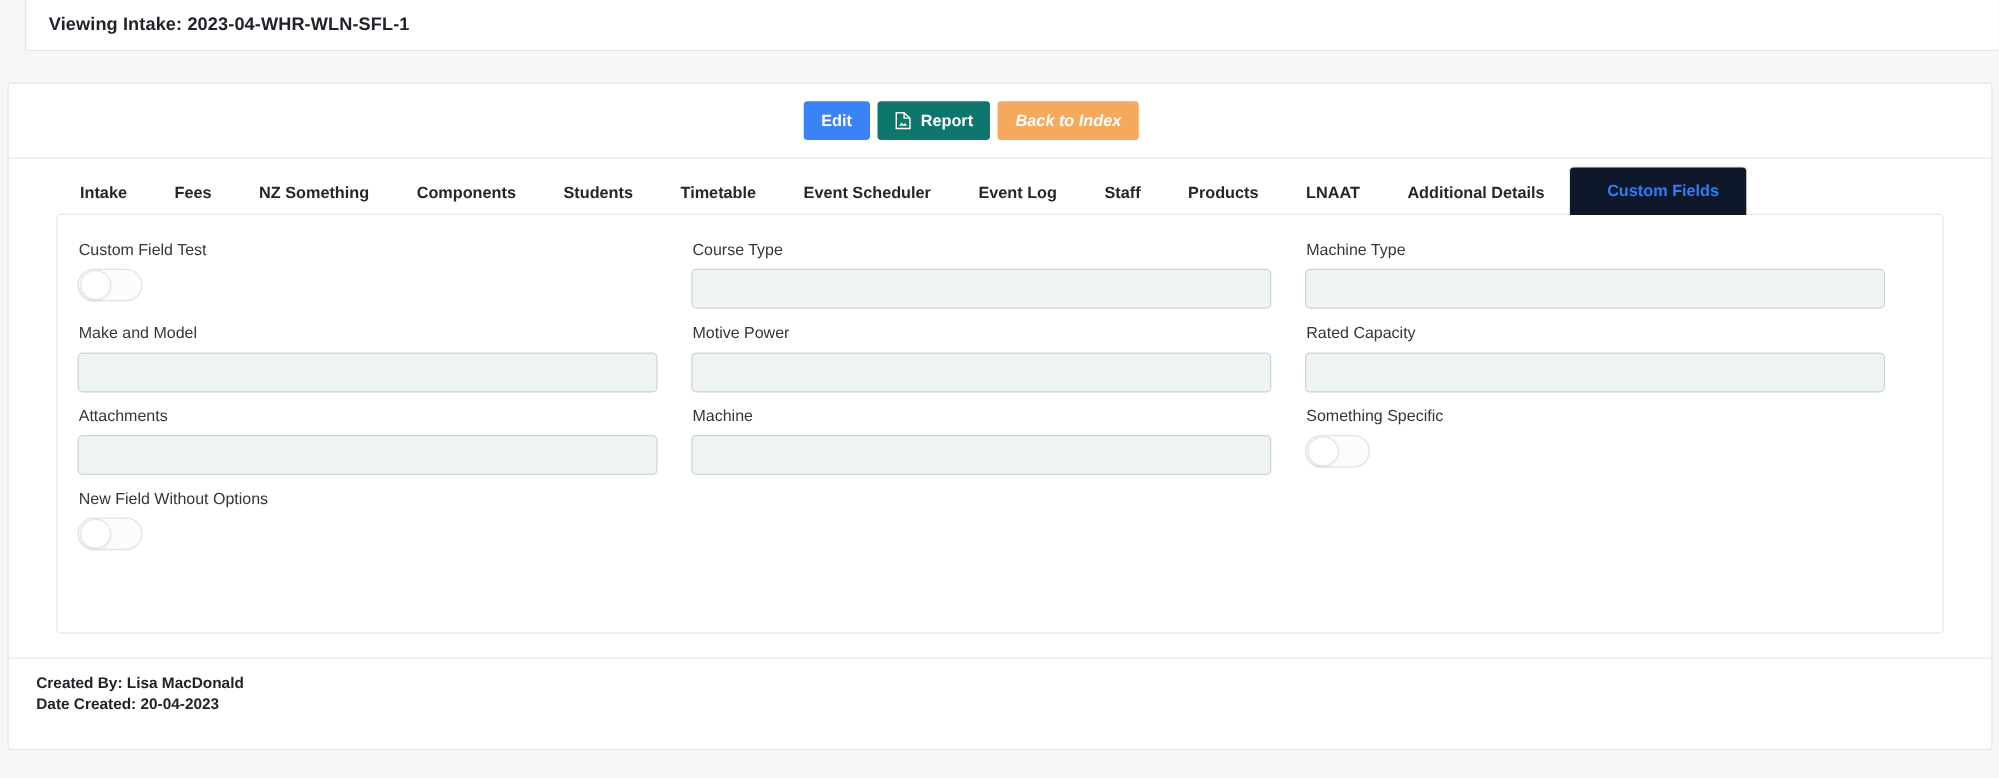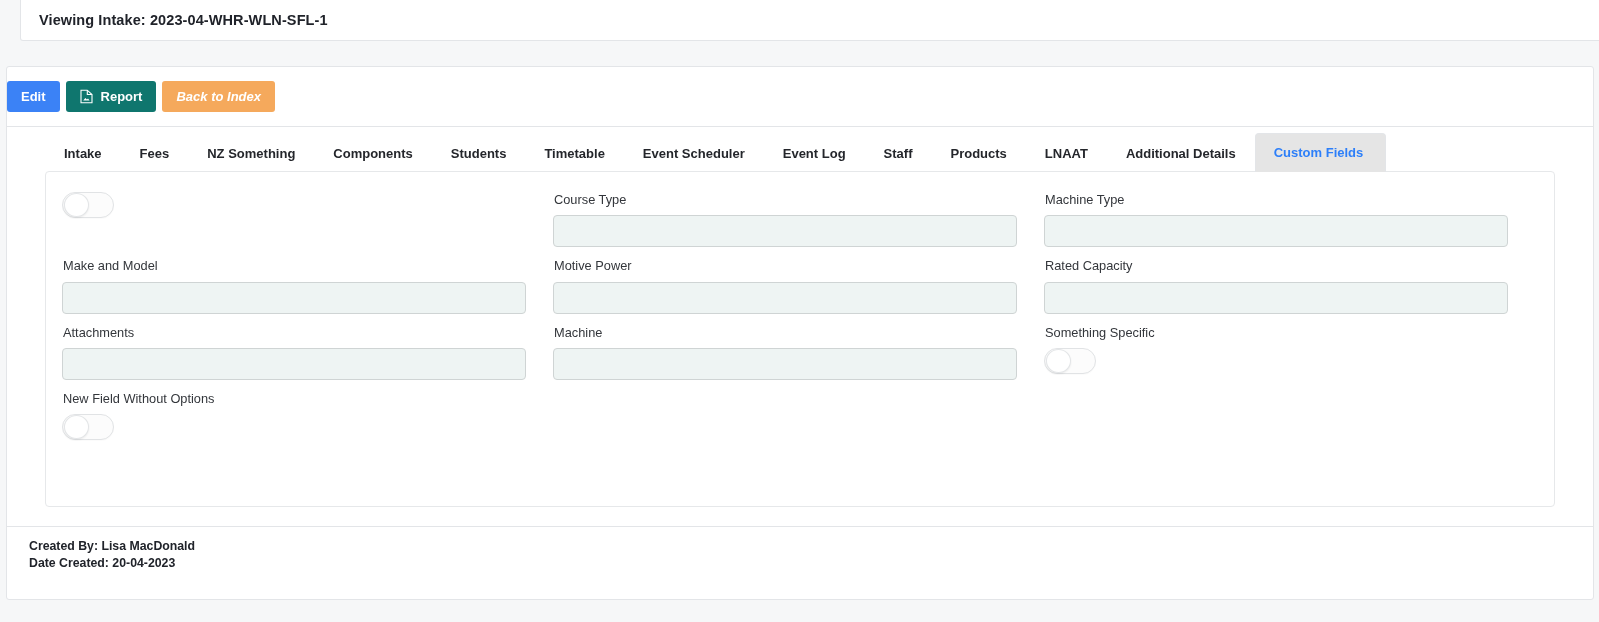"Edit" .card-header { justify-content: flex-start -> center }
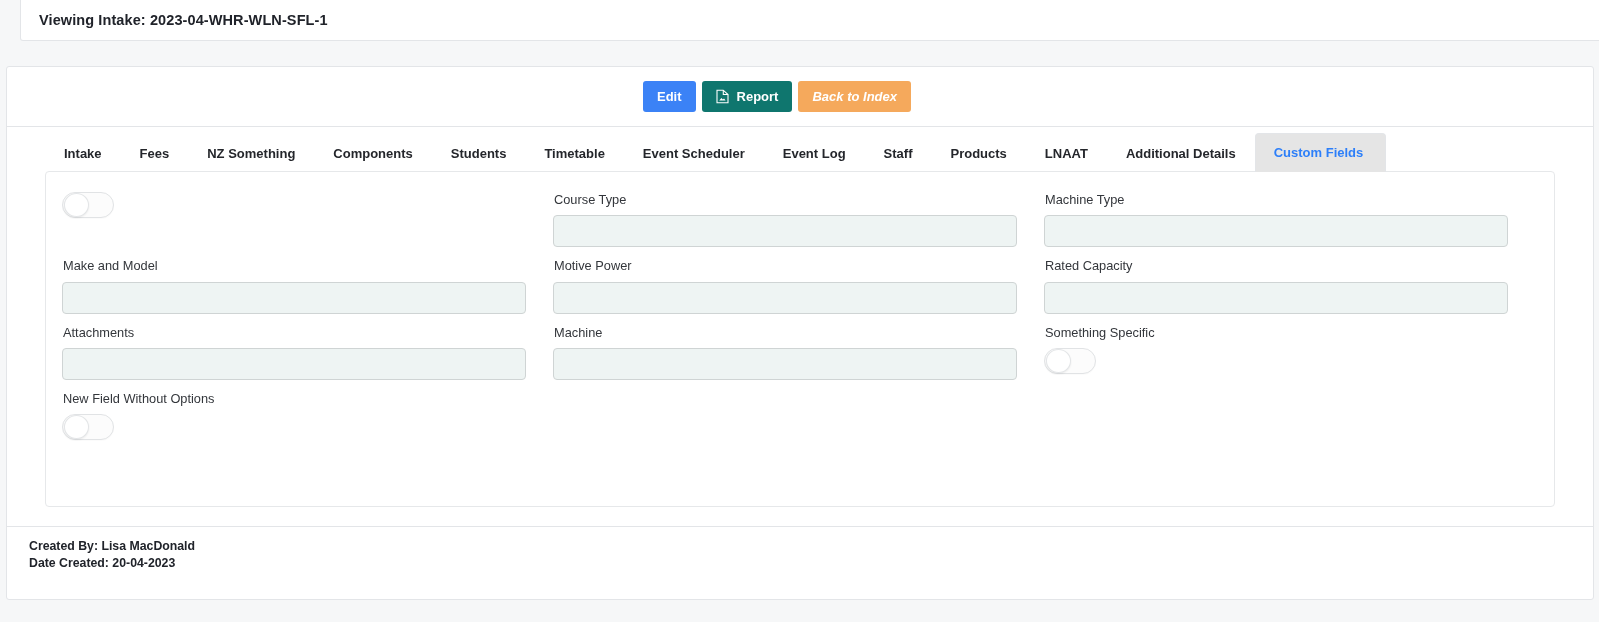"Custom Fields" .tab.active { background: #e5e5e5 -> #0f172a; padding: 12px 22px 13px 18px -> 12px 22px 13px 30px }
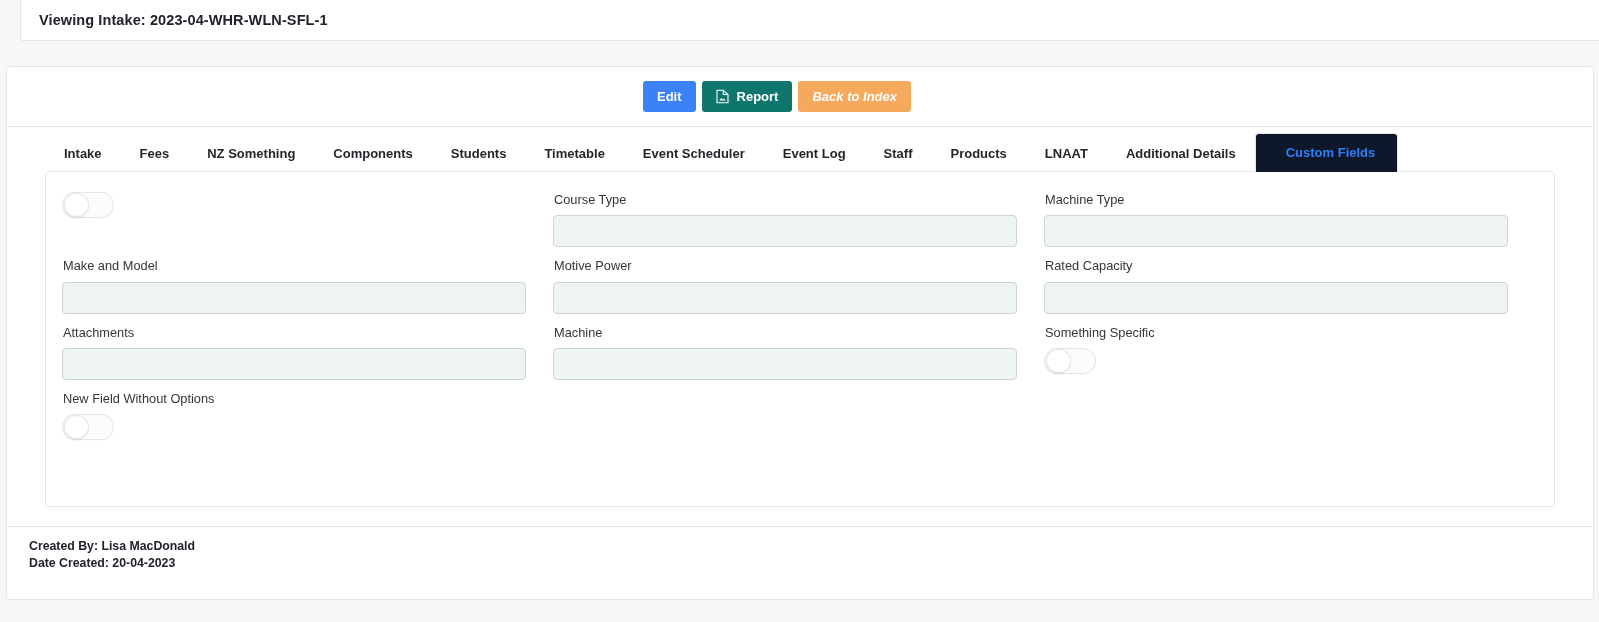"Custom Field Test" div.field-label { html: none -> <div>Custom Field Test</div> }
